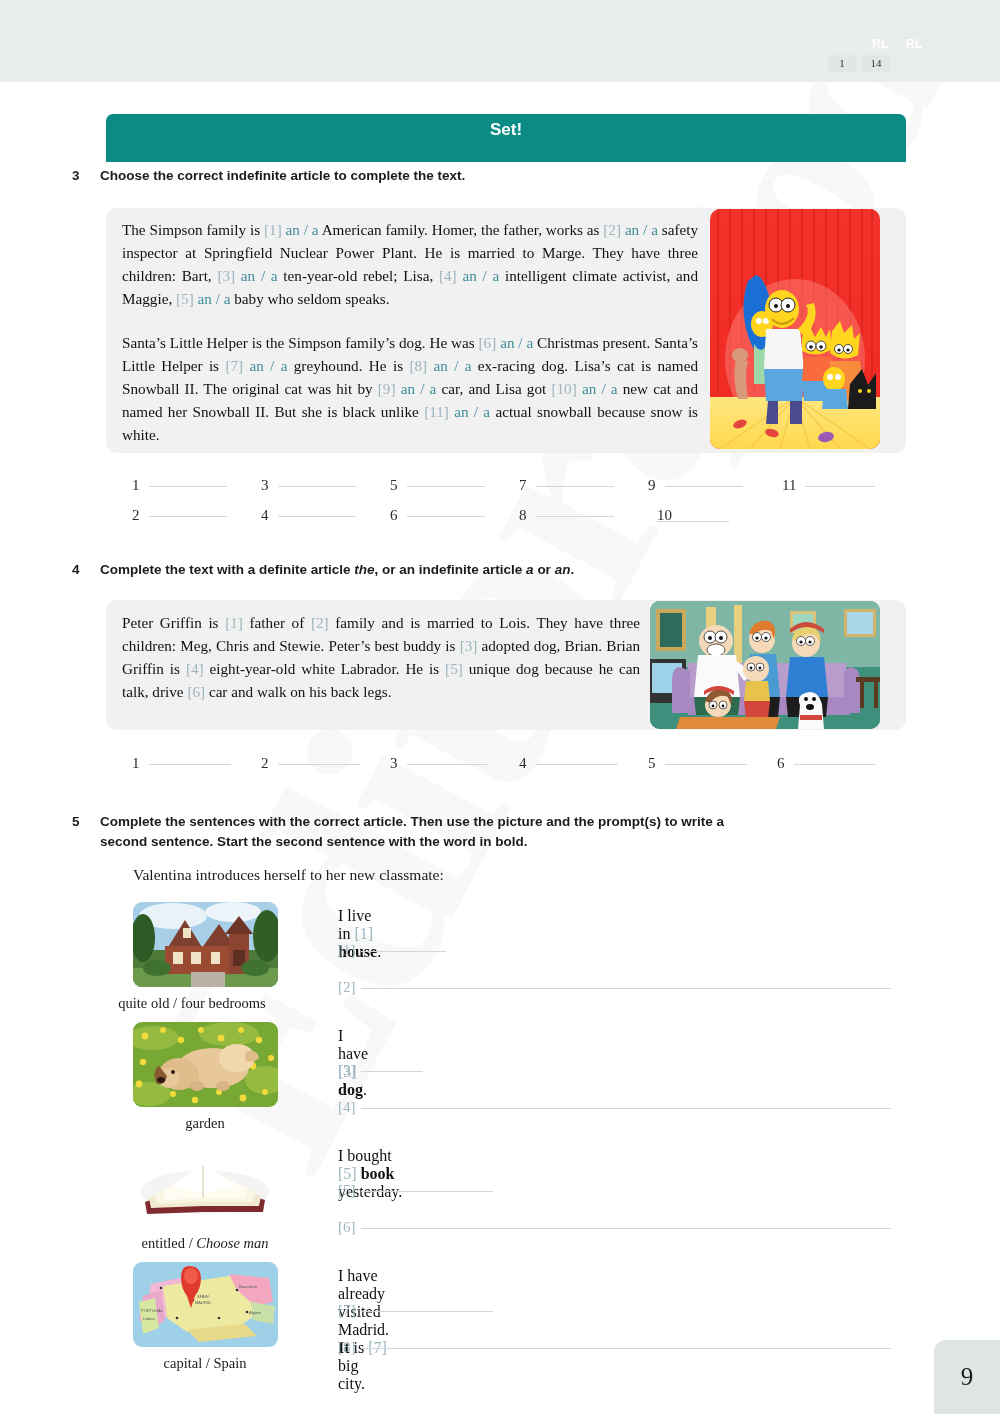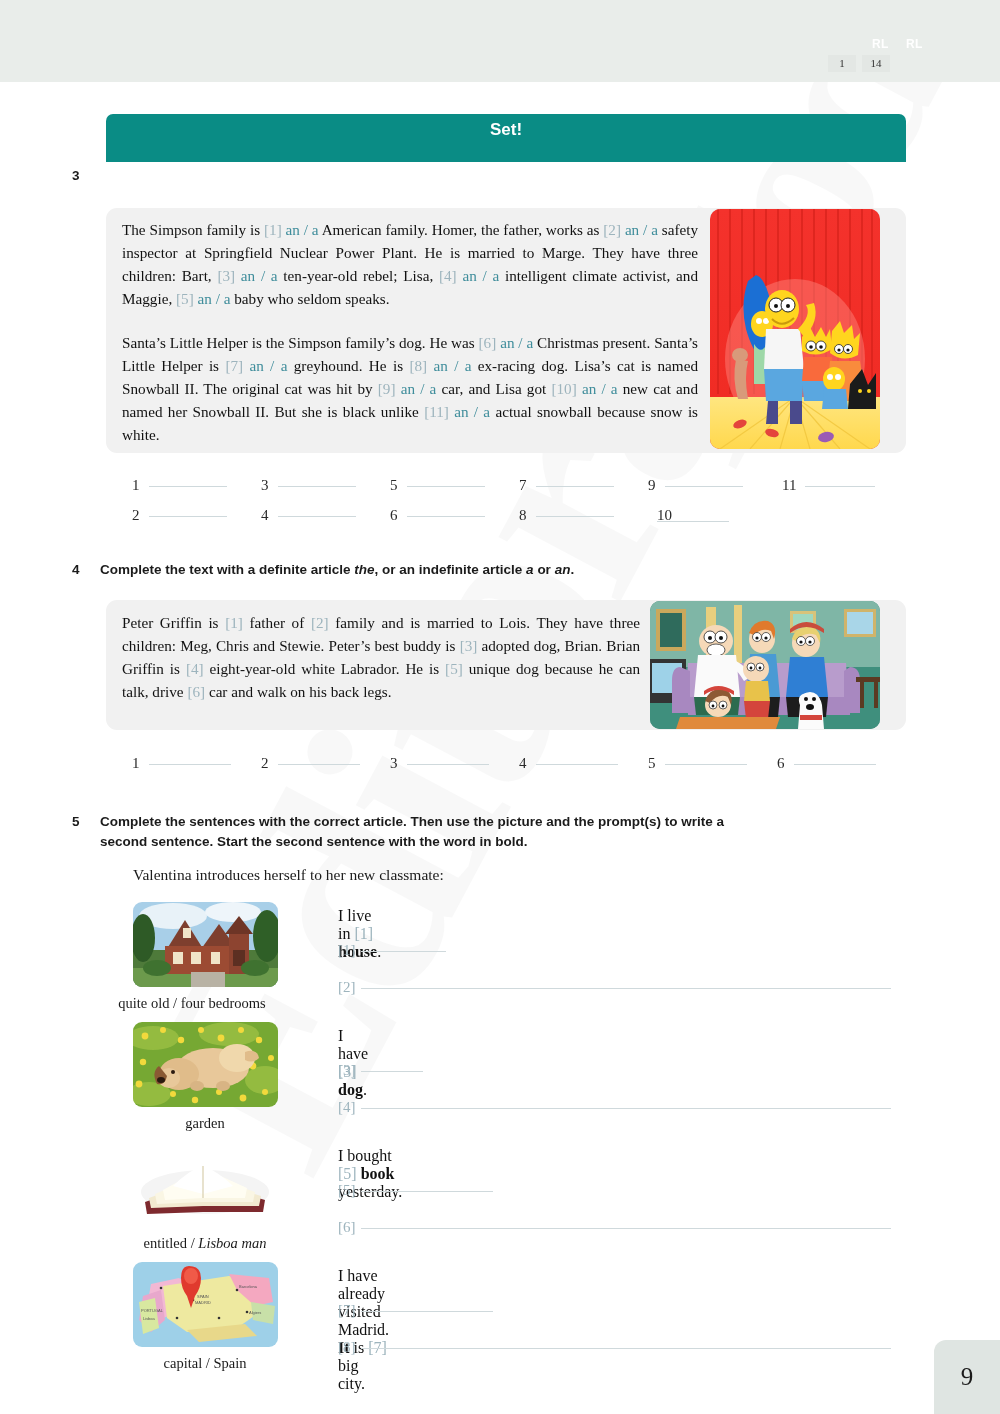"Choose the correct indefinite article" div.ex-text { html: none -> <div>Choose the correct indefinite article to complete the text.</div> }
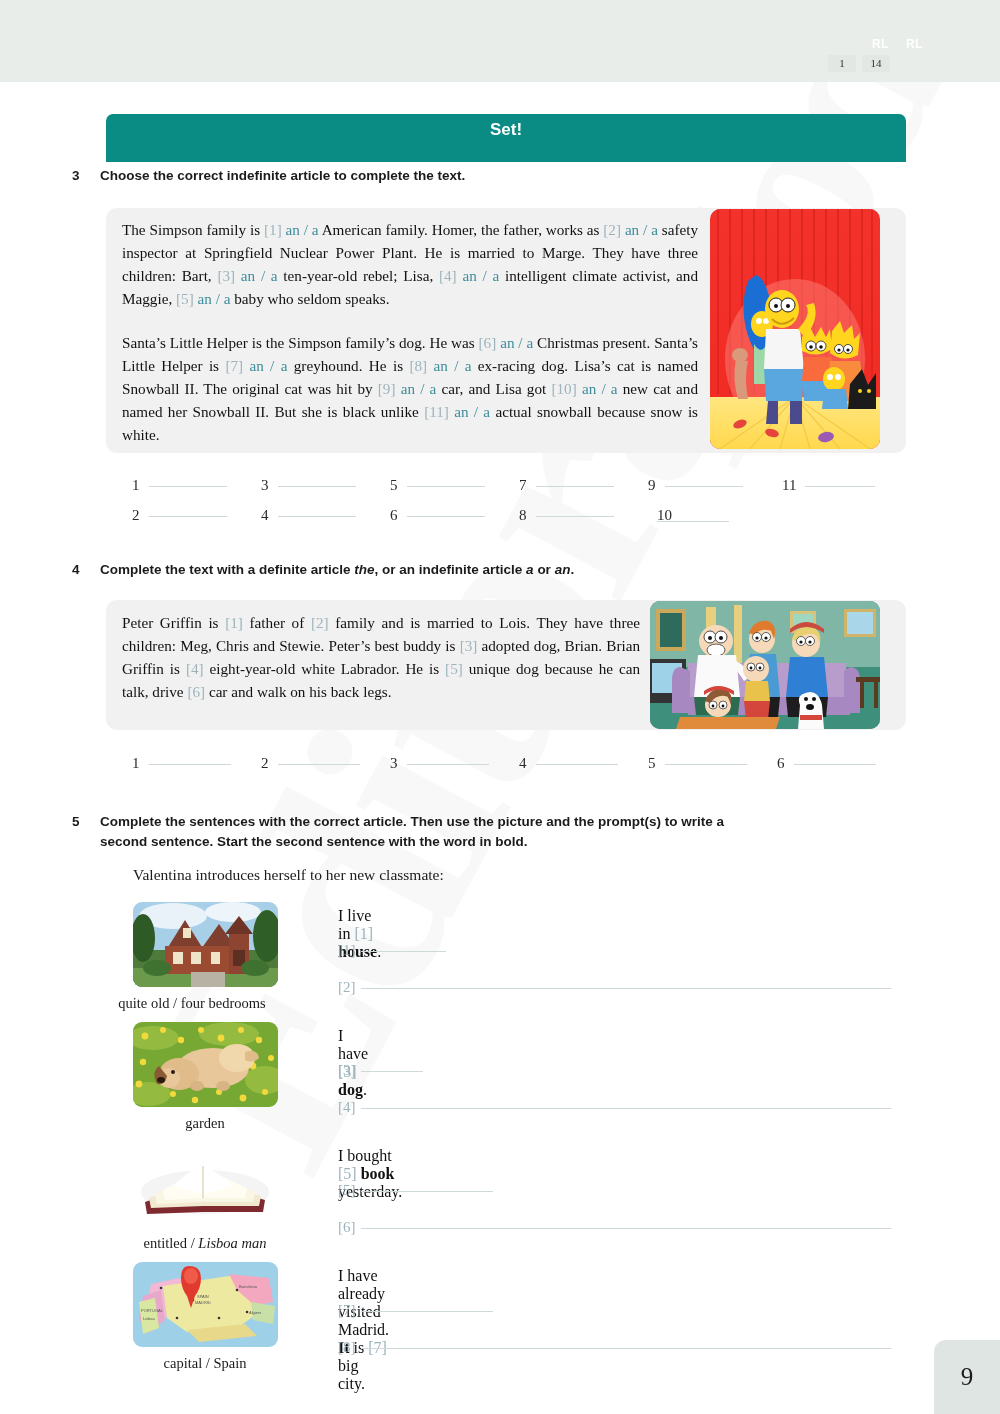"Lisboa man" i { text: Lisboa -> Choose }
